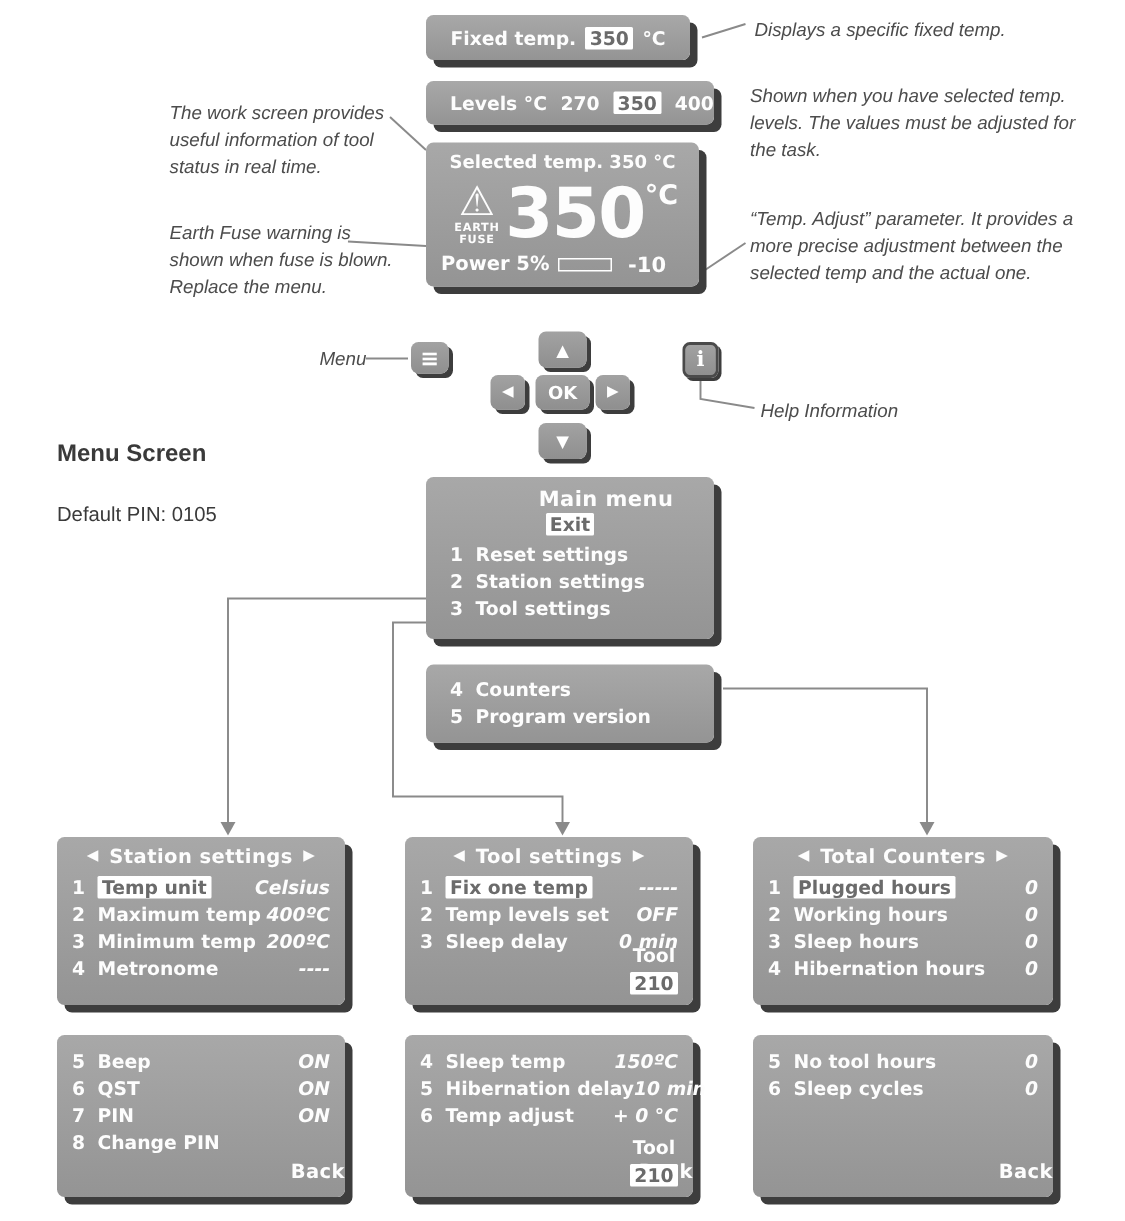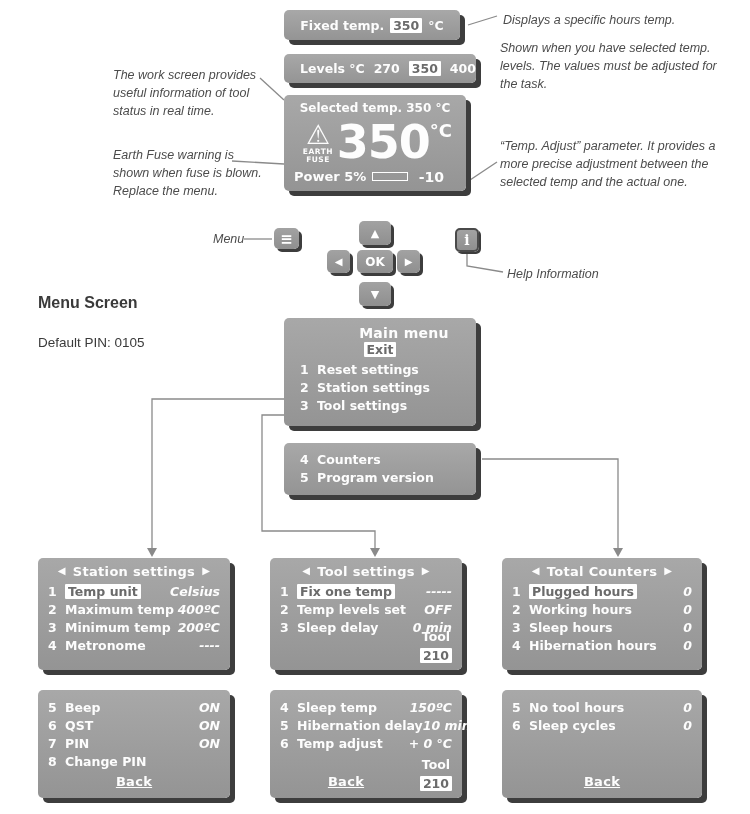"Displays a specific hours temp." div.ann { text: hours -> fixed }
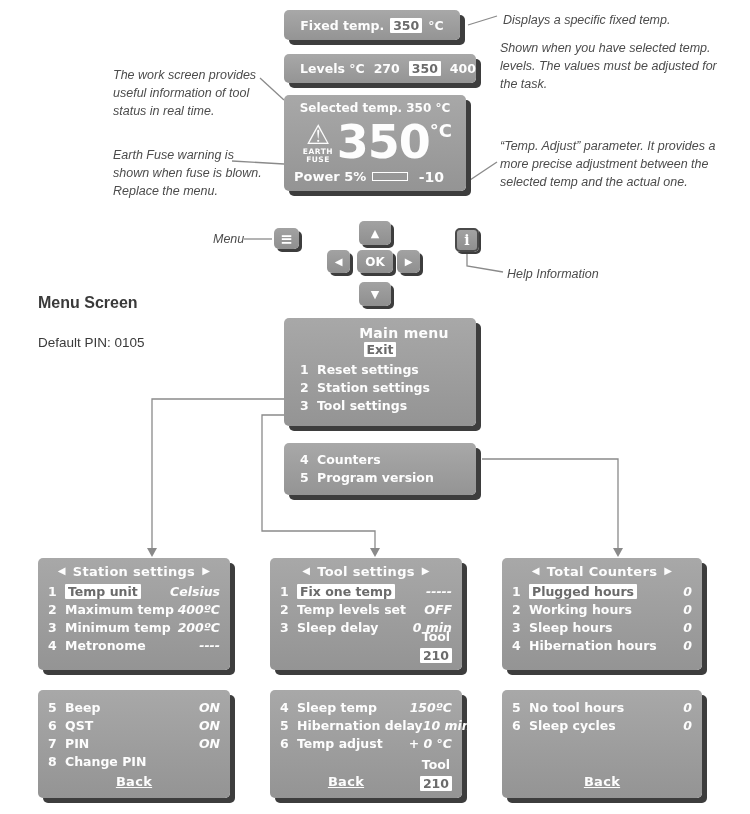"Shown when you have selected" div.ann { top: 40px -> 56px }
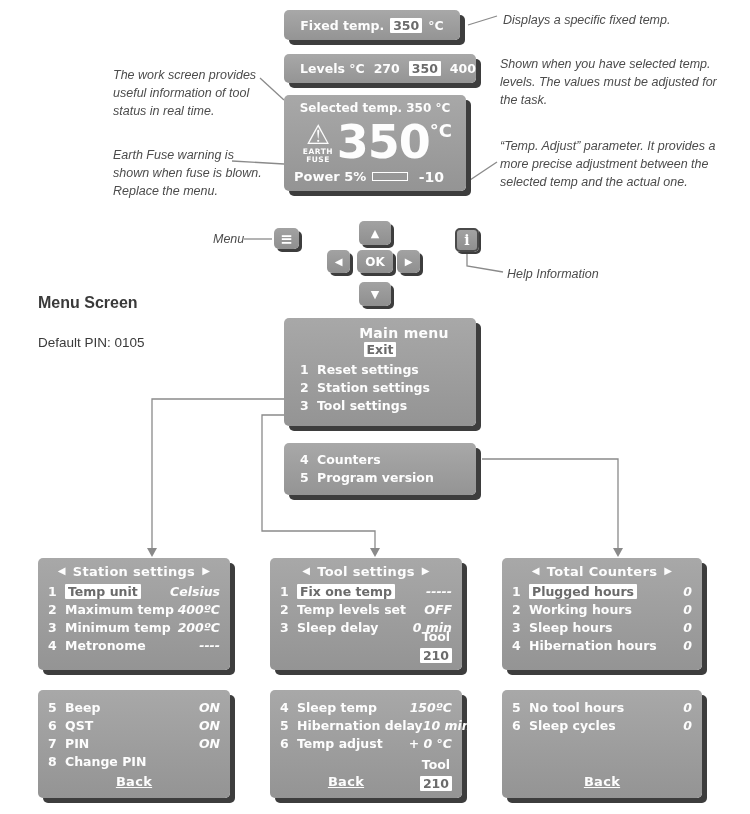"Back" .center-abs { text-align: center -> right; text-decoration: underline -> none }
